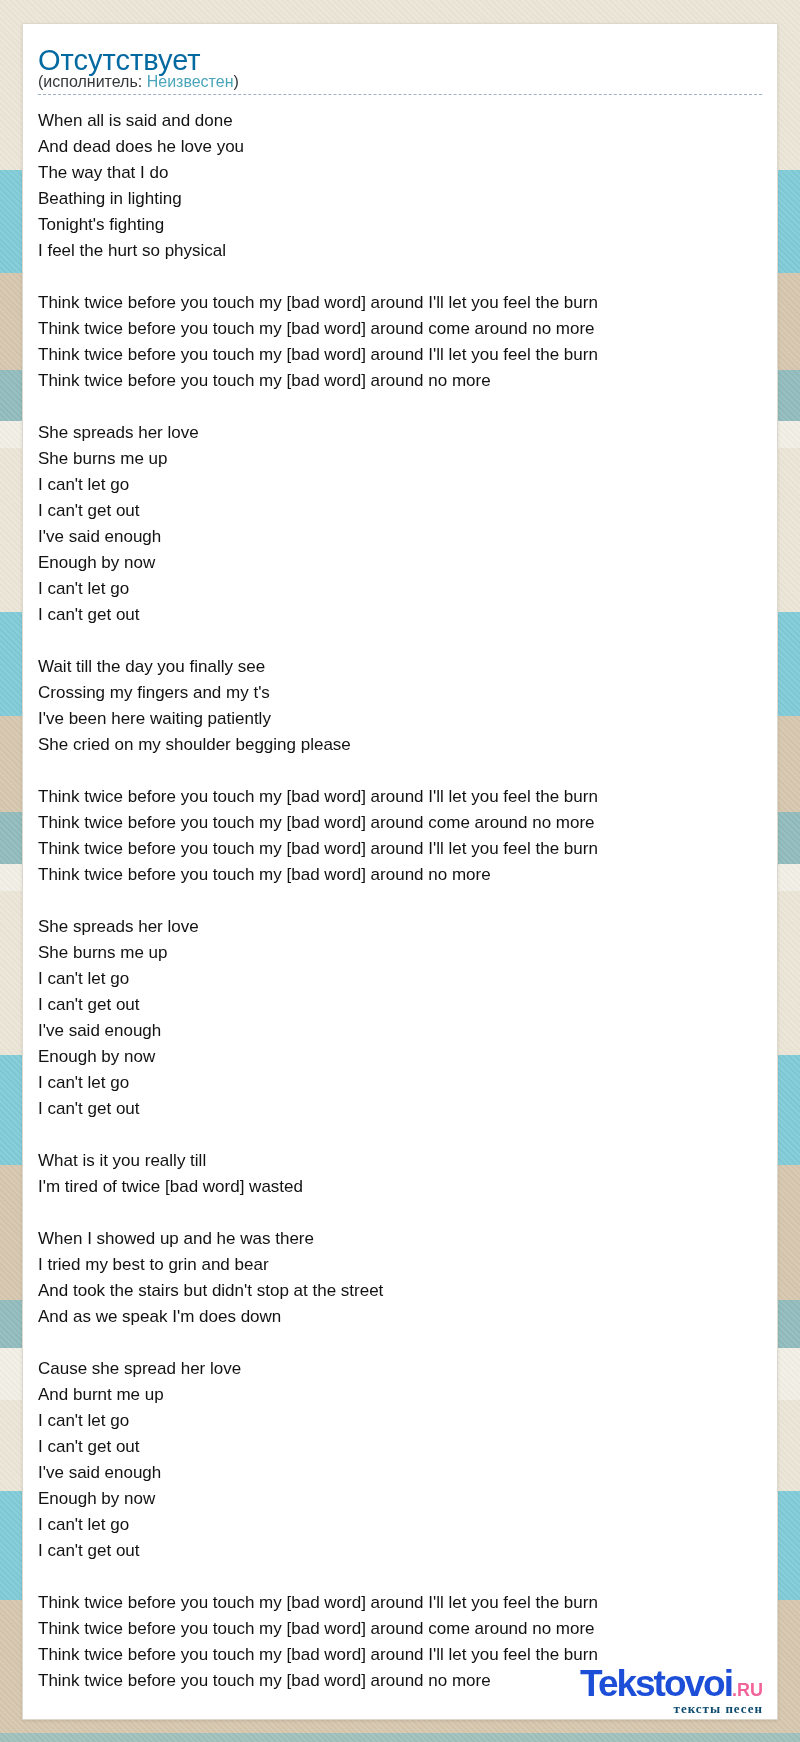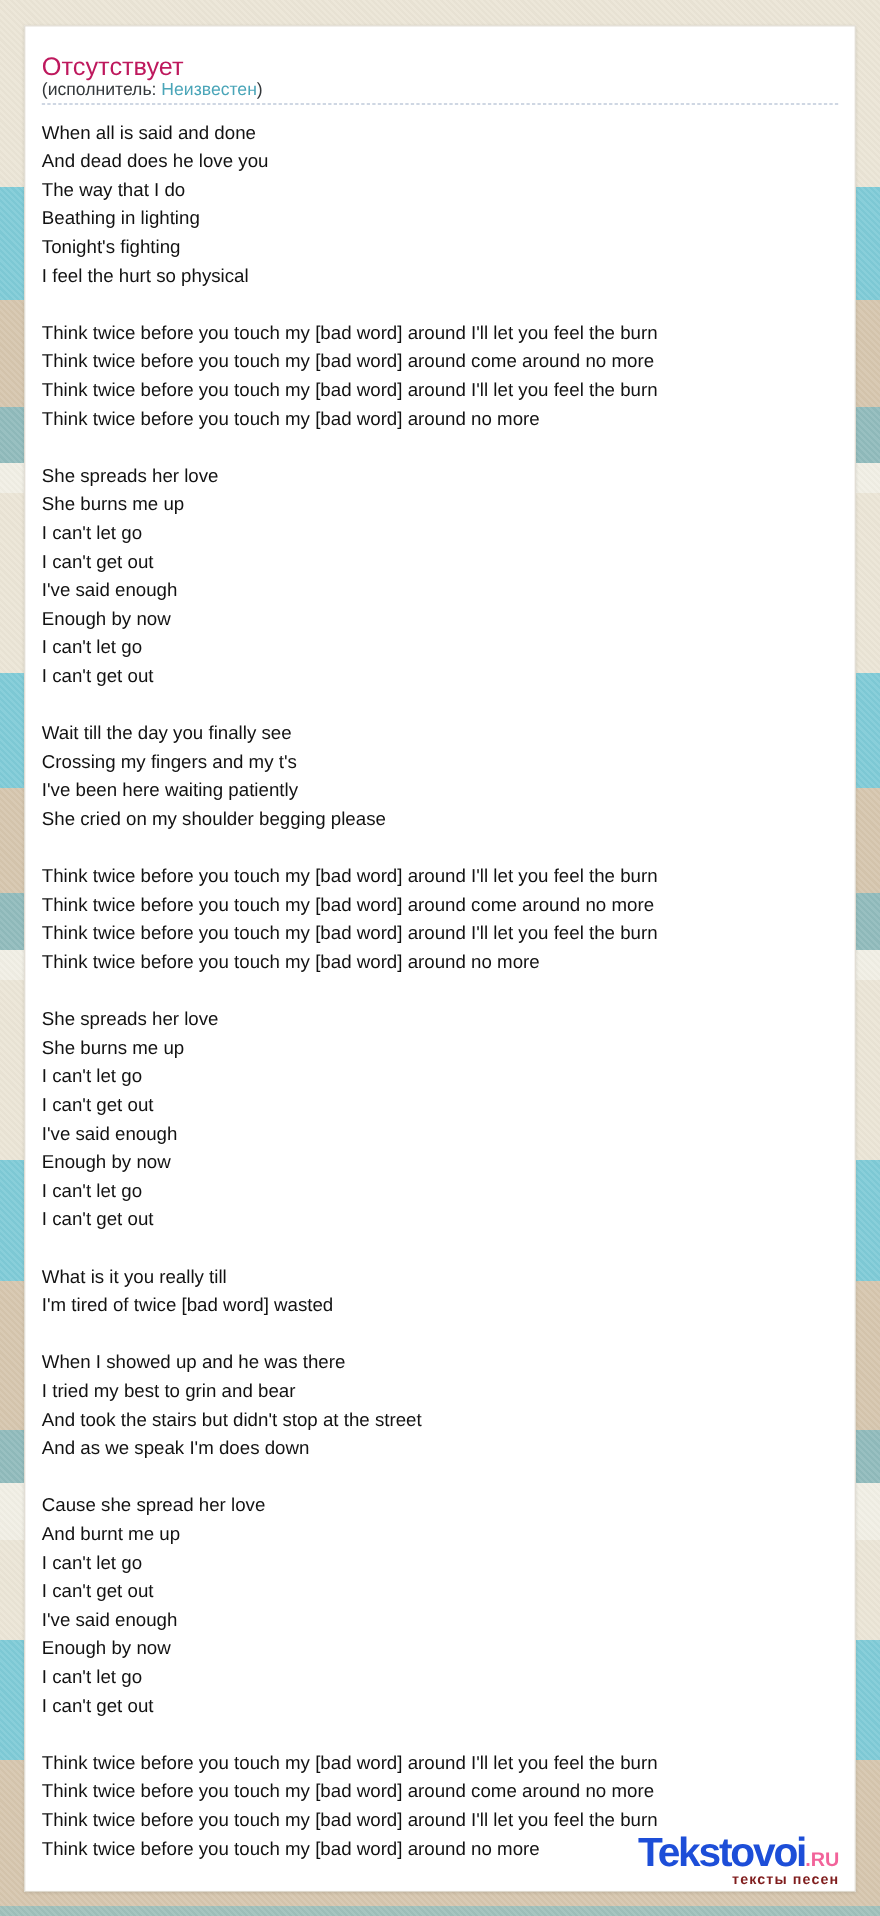"Отсутствует" .song-title { color: #be185d -> #0369a1; font-size: 23px -> 29px }
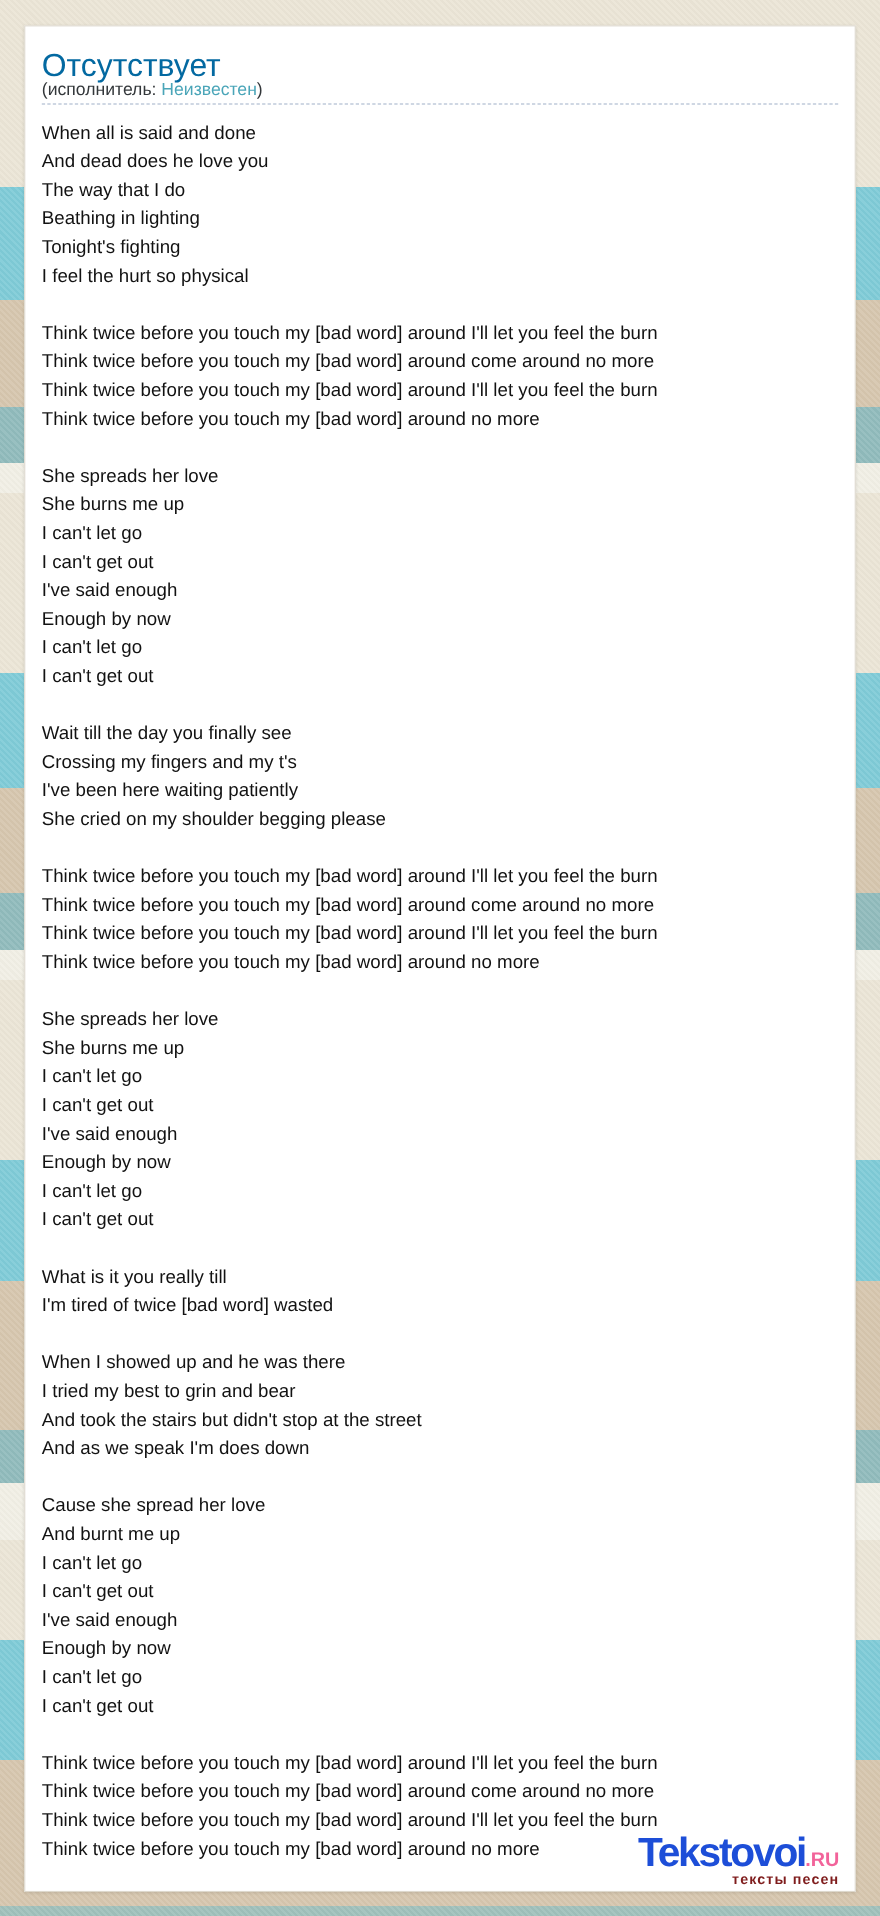"тексты песен" .logo-tagline { color: #7f1d1d -> #0c4a6e; font-family: none -> Liberation Serif, serif }
